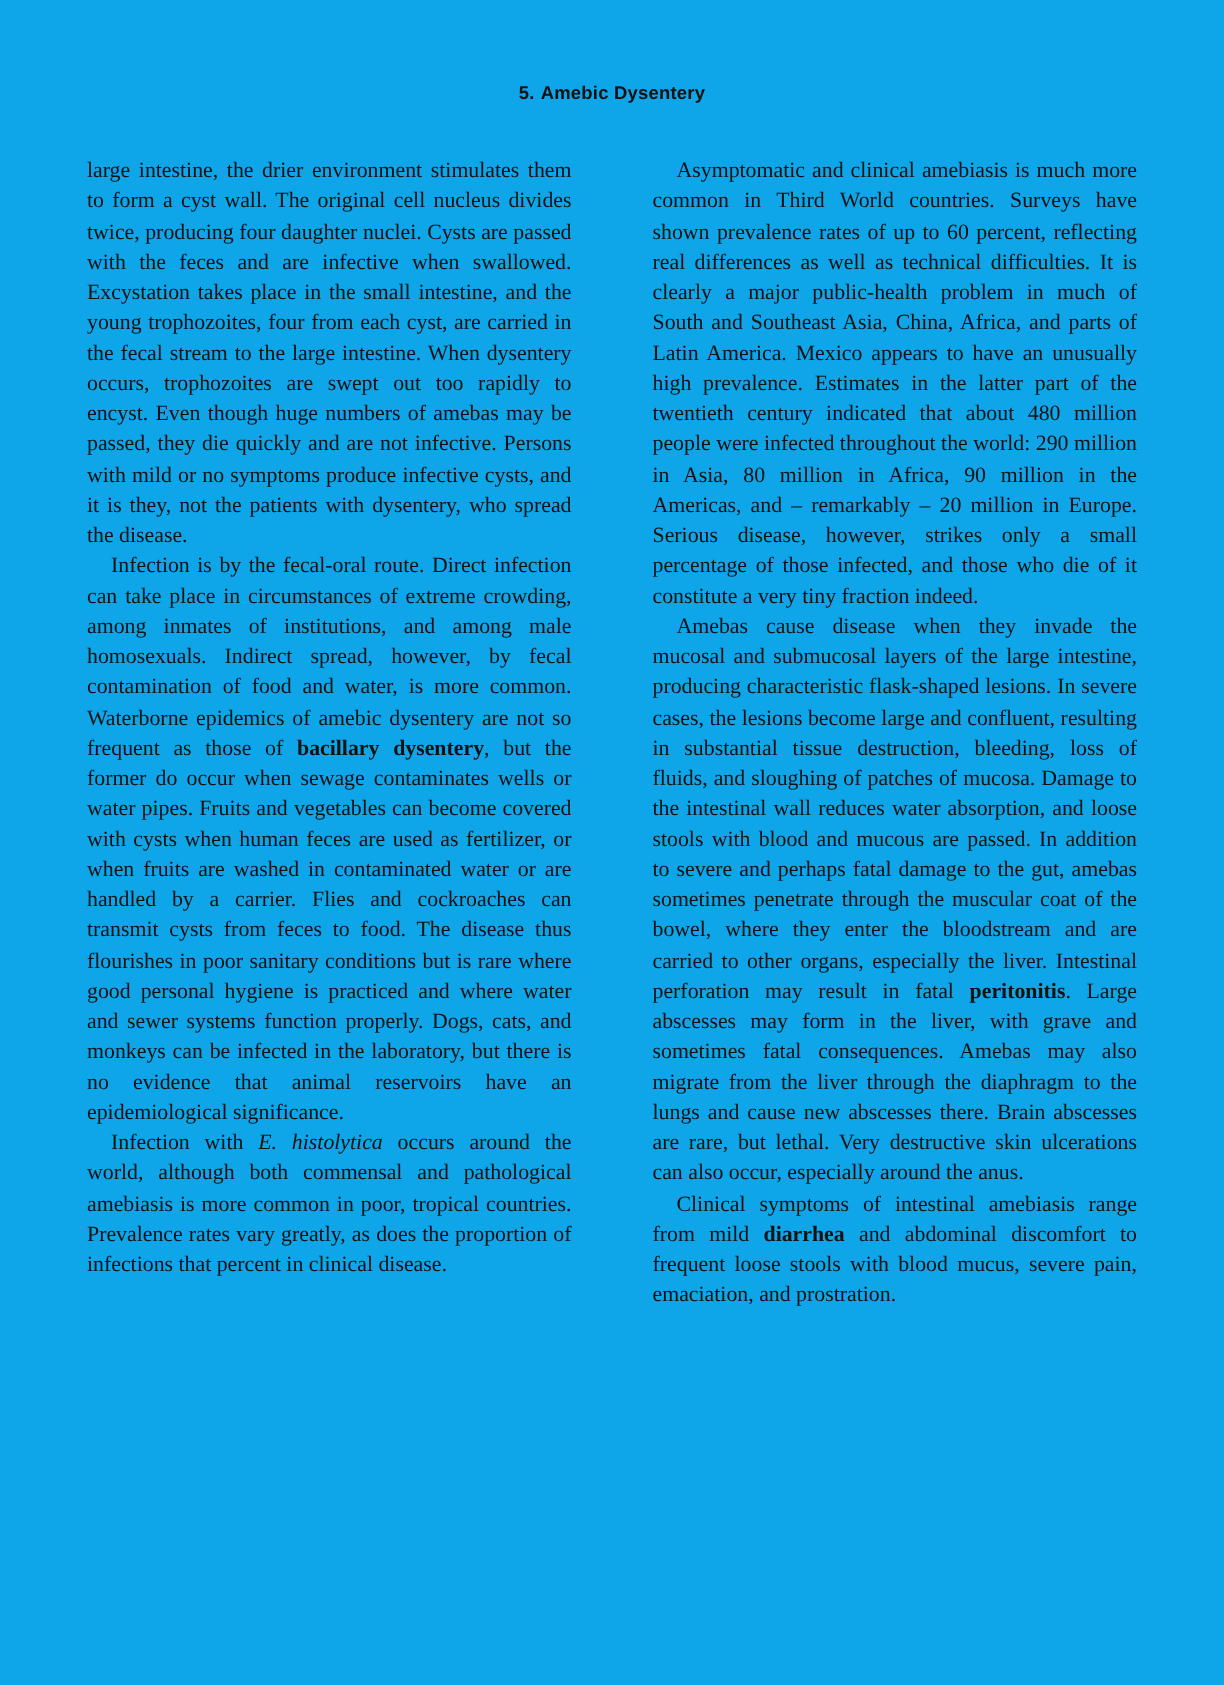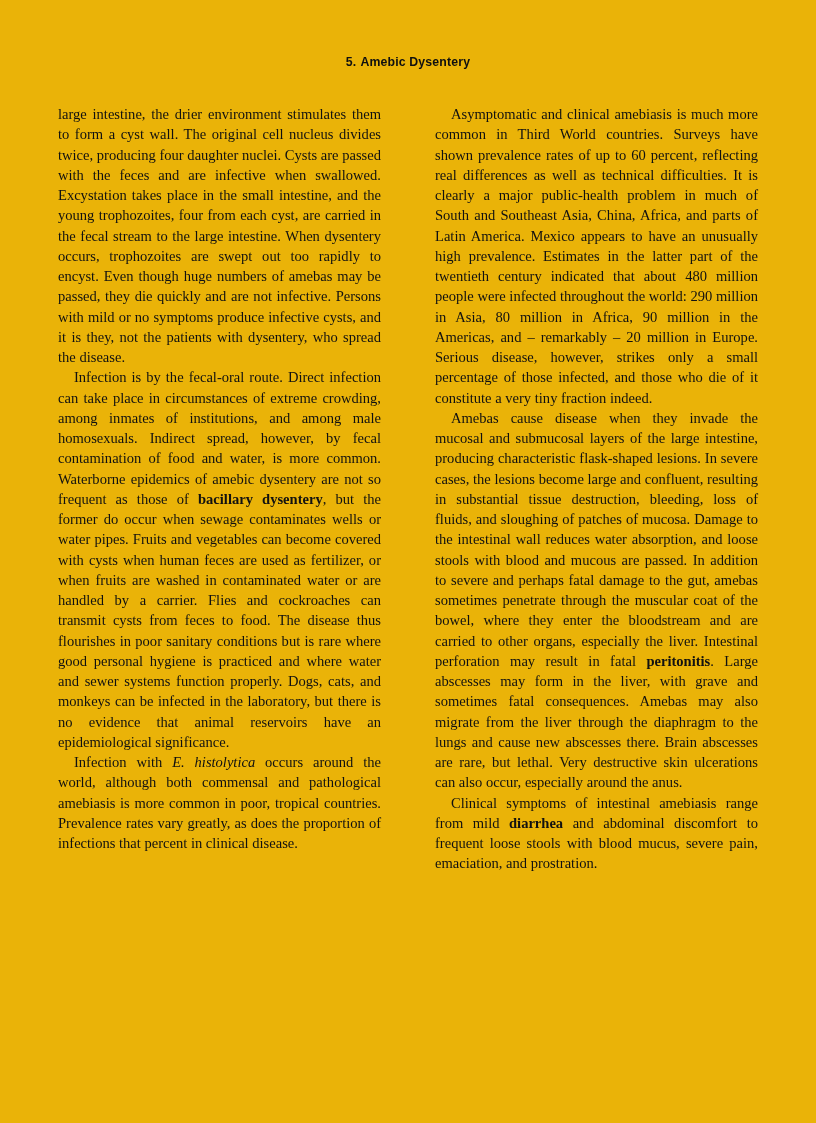"5. Amebic Dysentery" .page { background: #eab308 -> #0ea5e9 }
